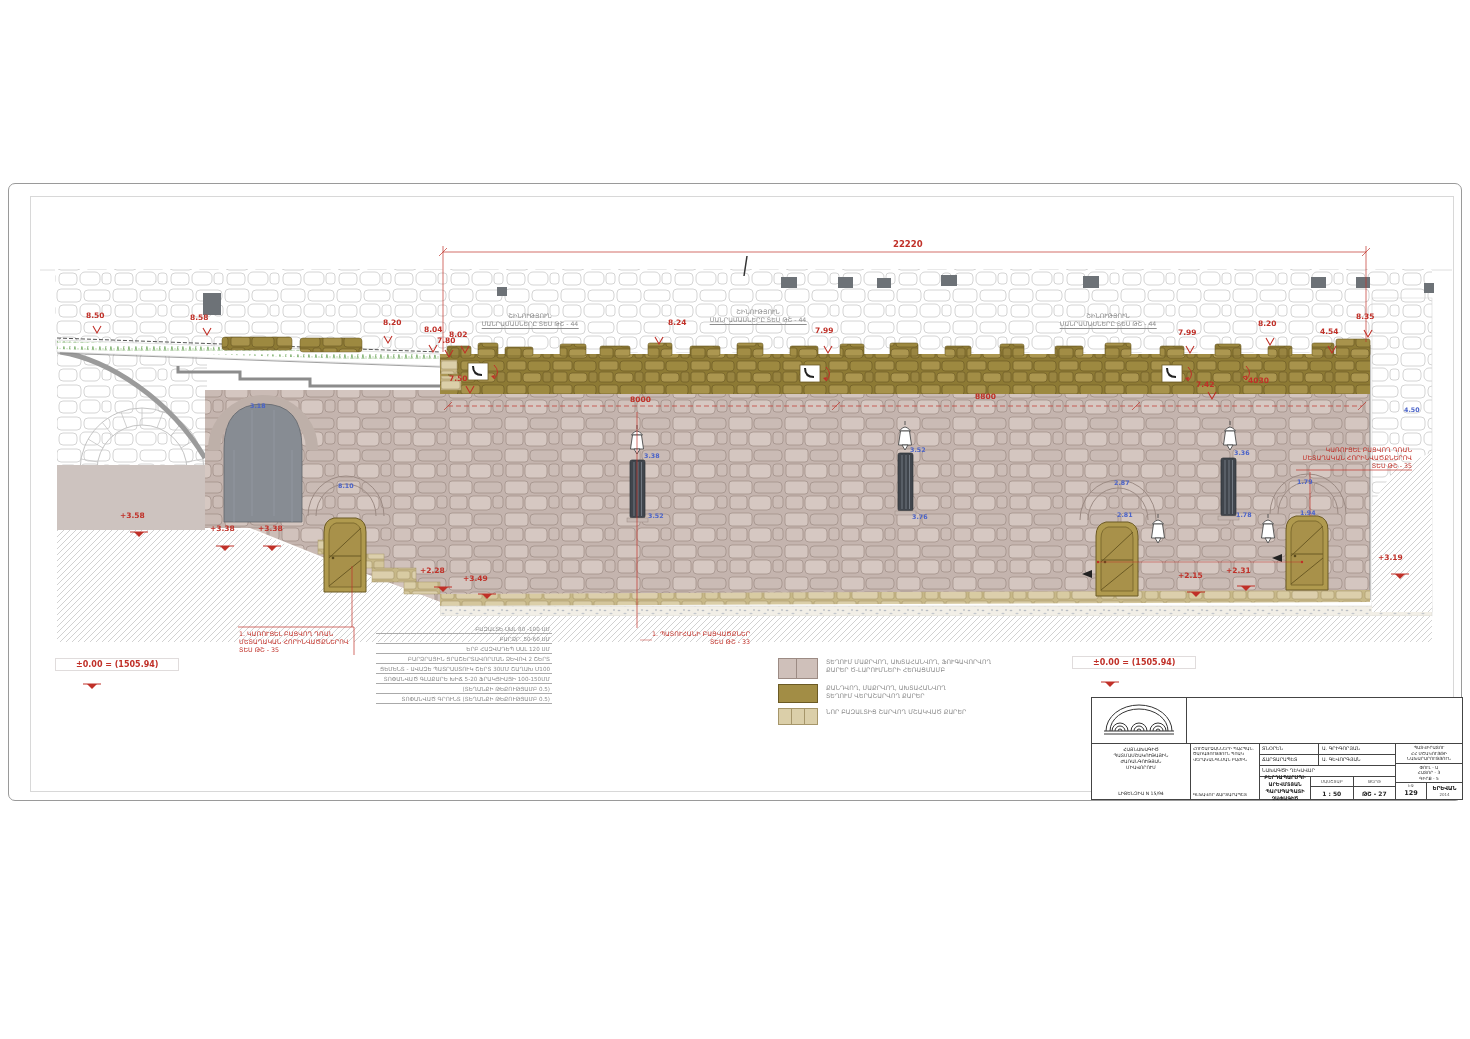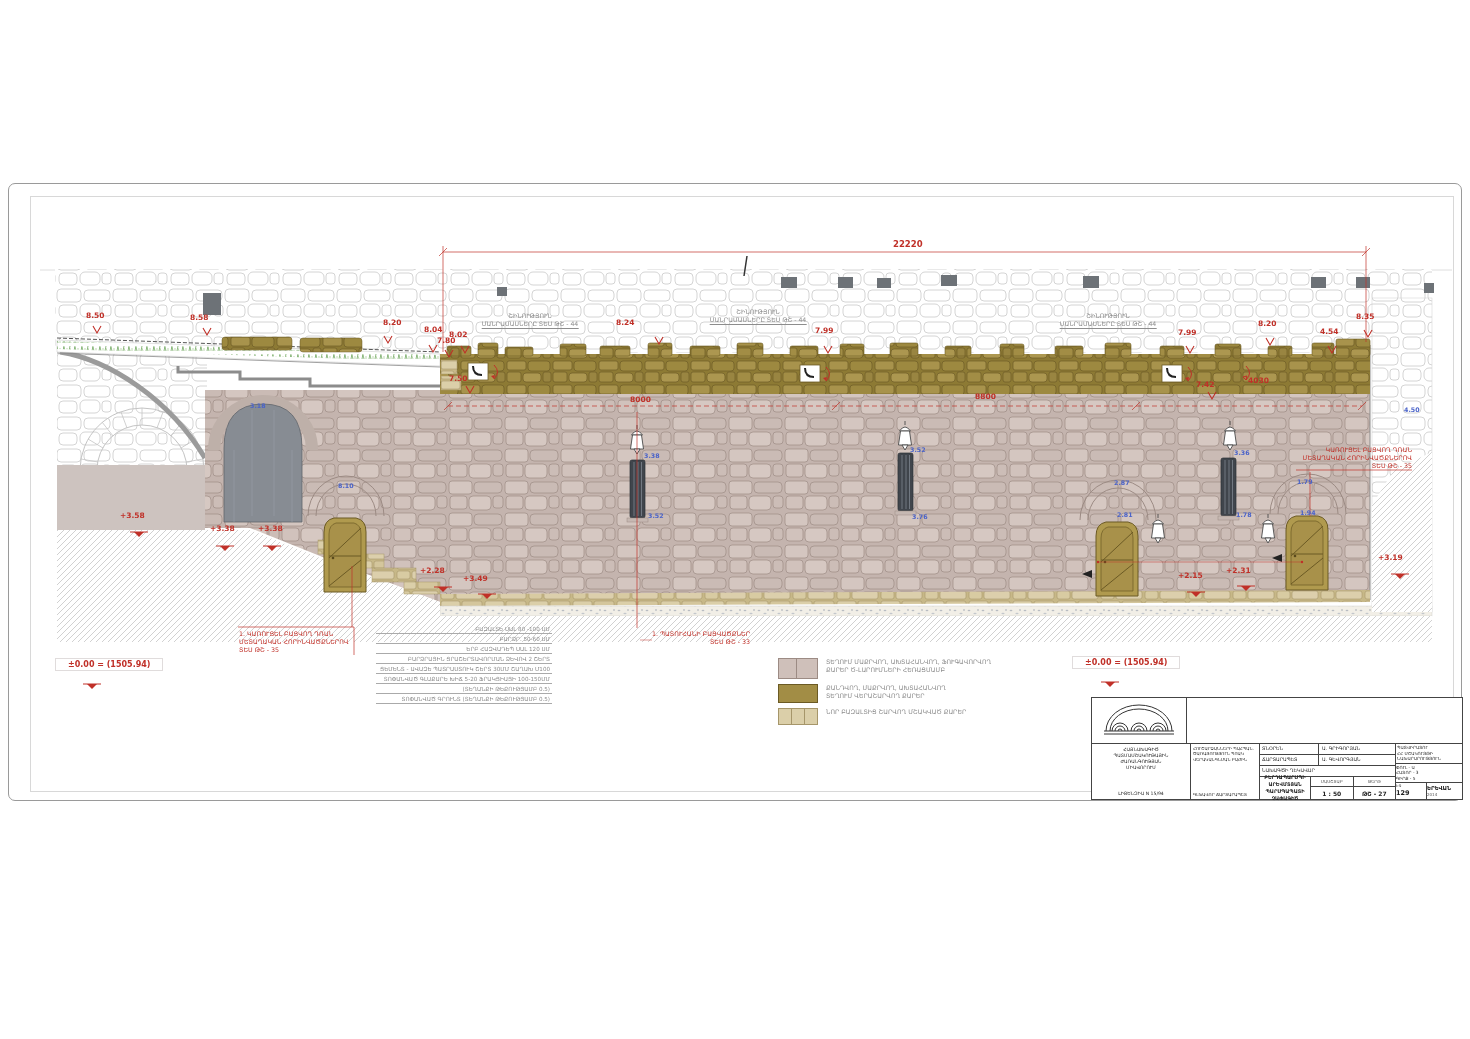"8.24" span.rd { left: 616px -> 668px }
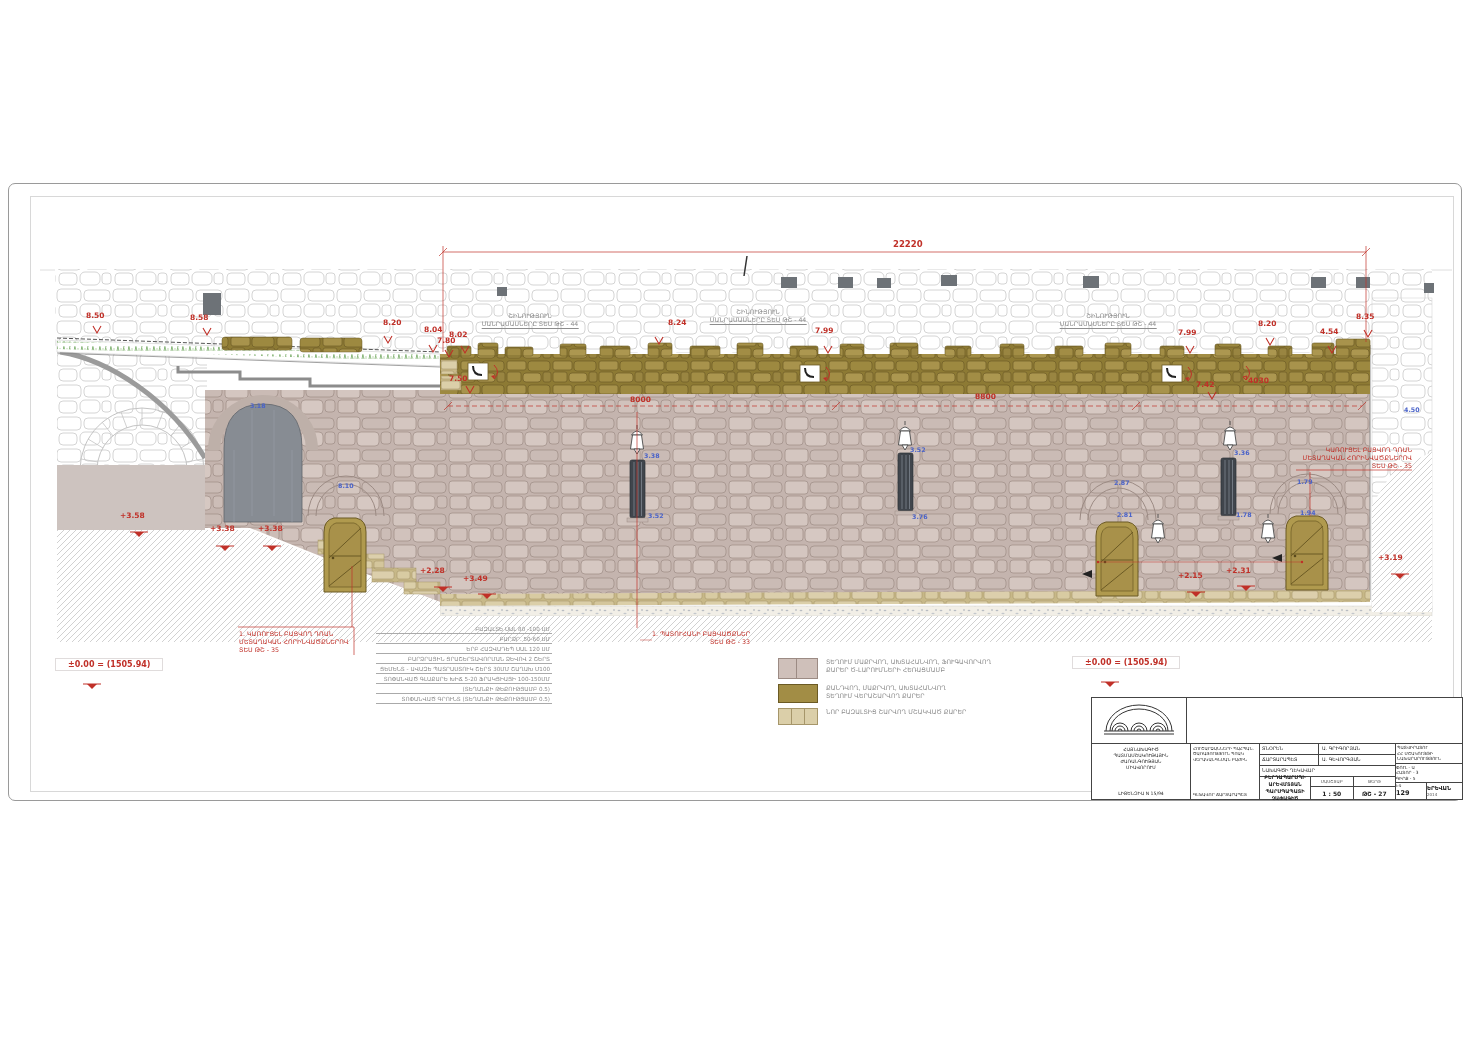"±0.00 = (1505.94)" .datum { padding: 1px 12px -> 1px 20px }
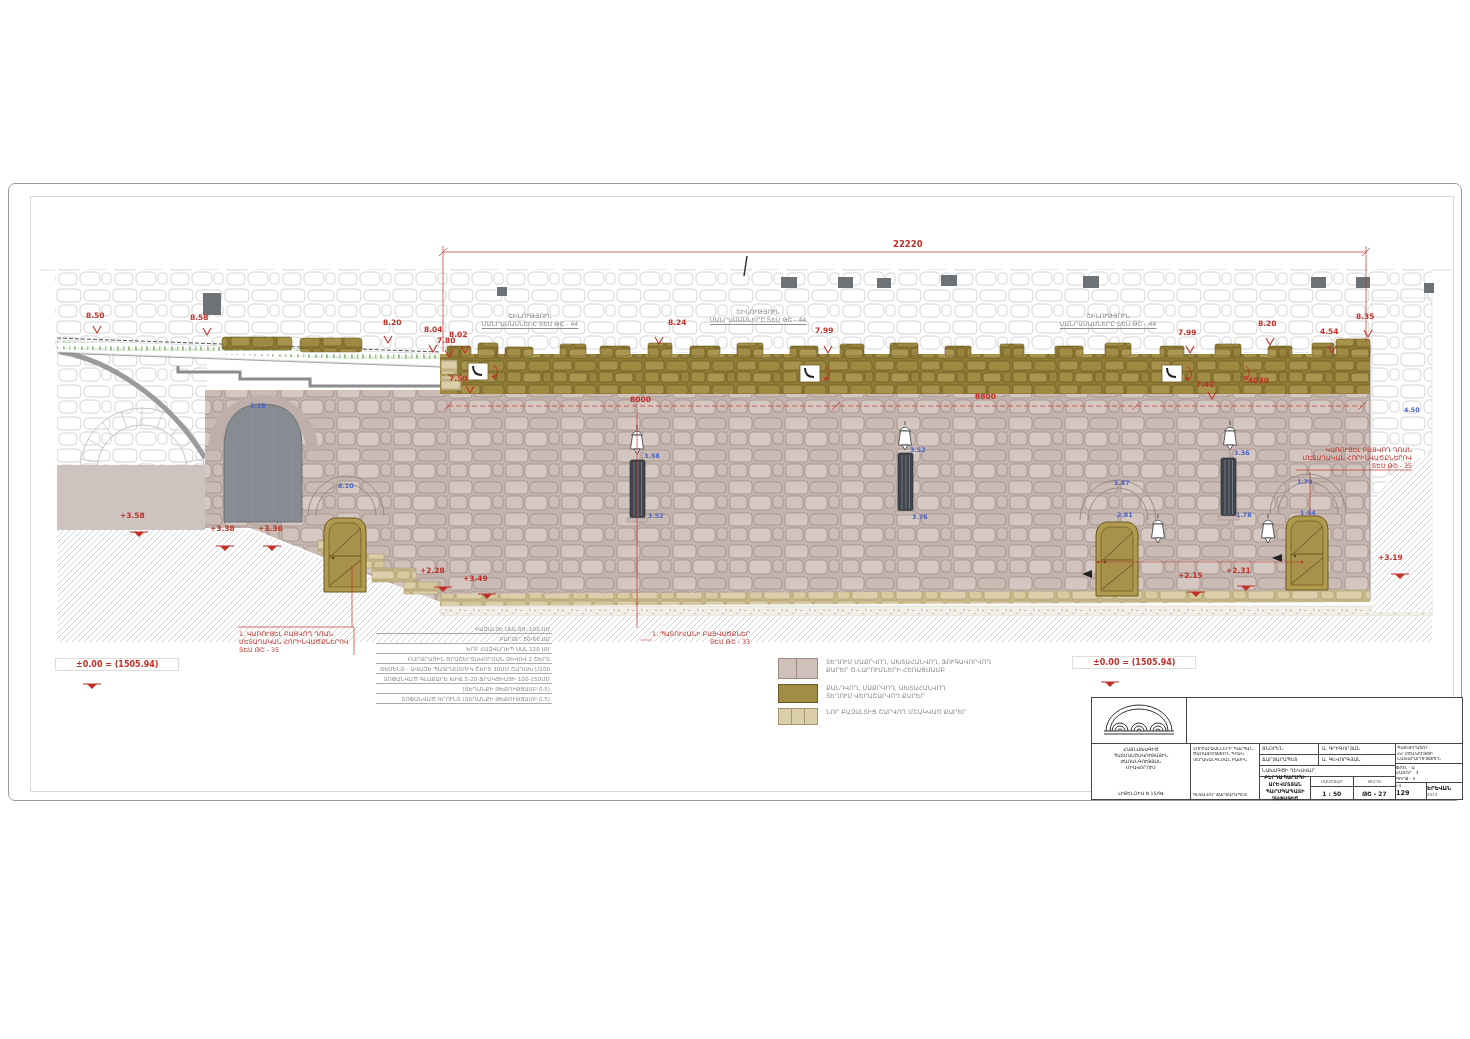"129" .tb-c4 { text-align: none -> center }
